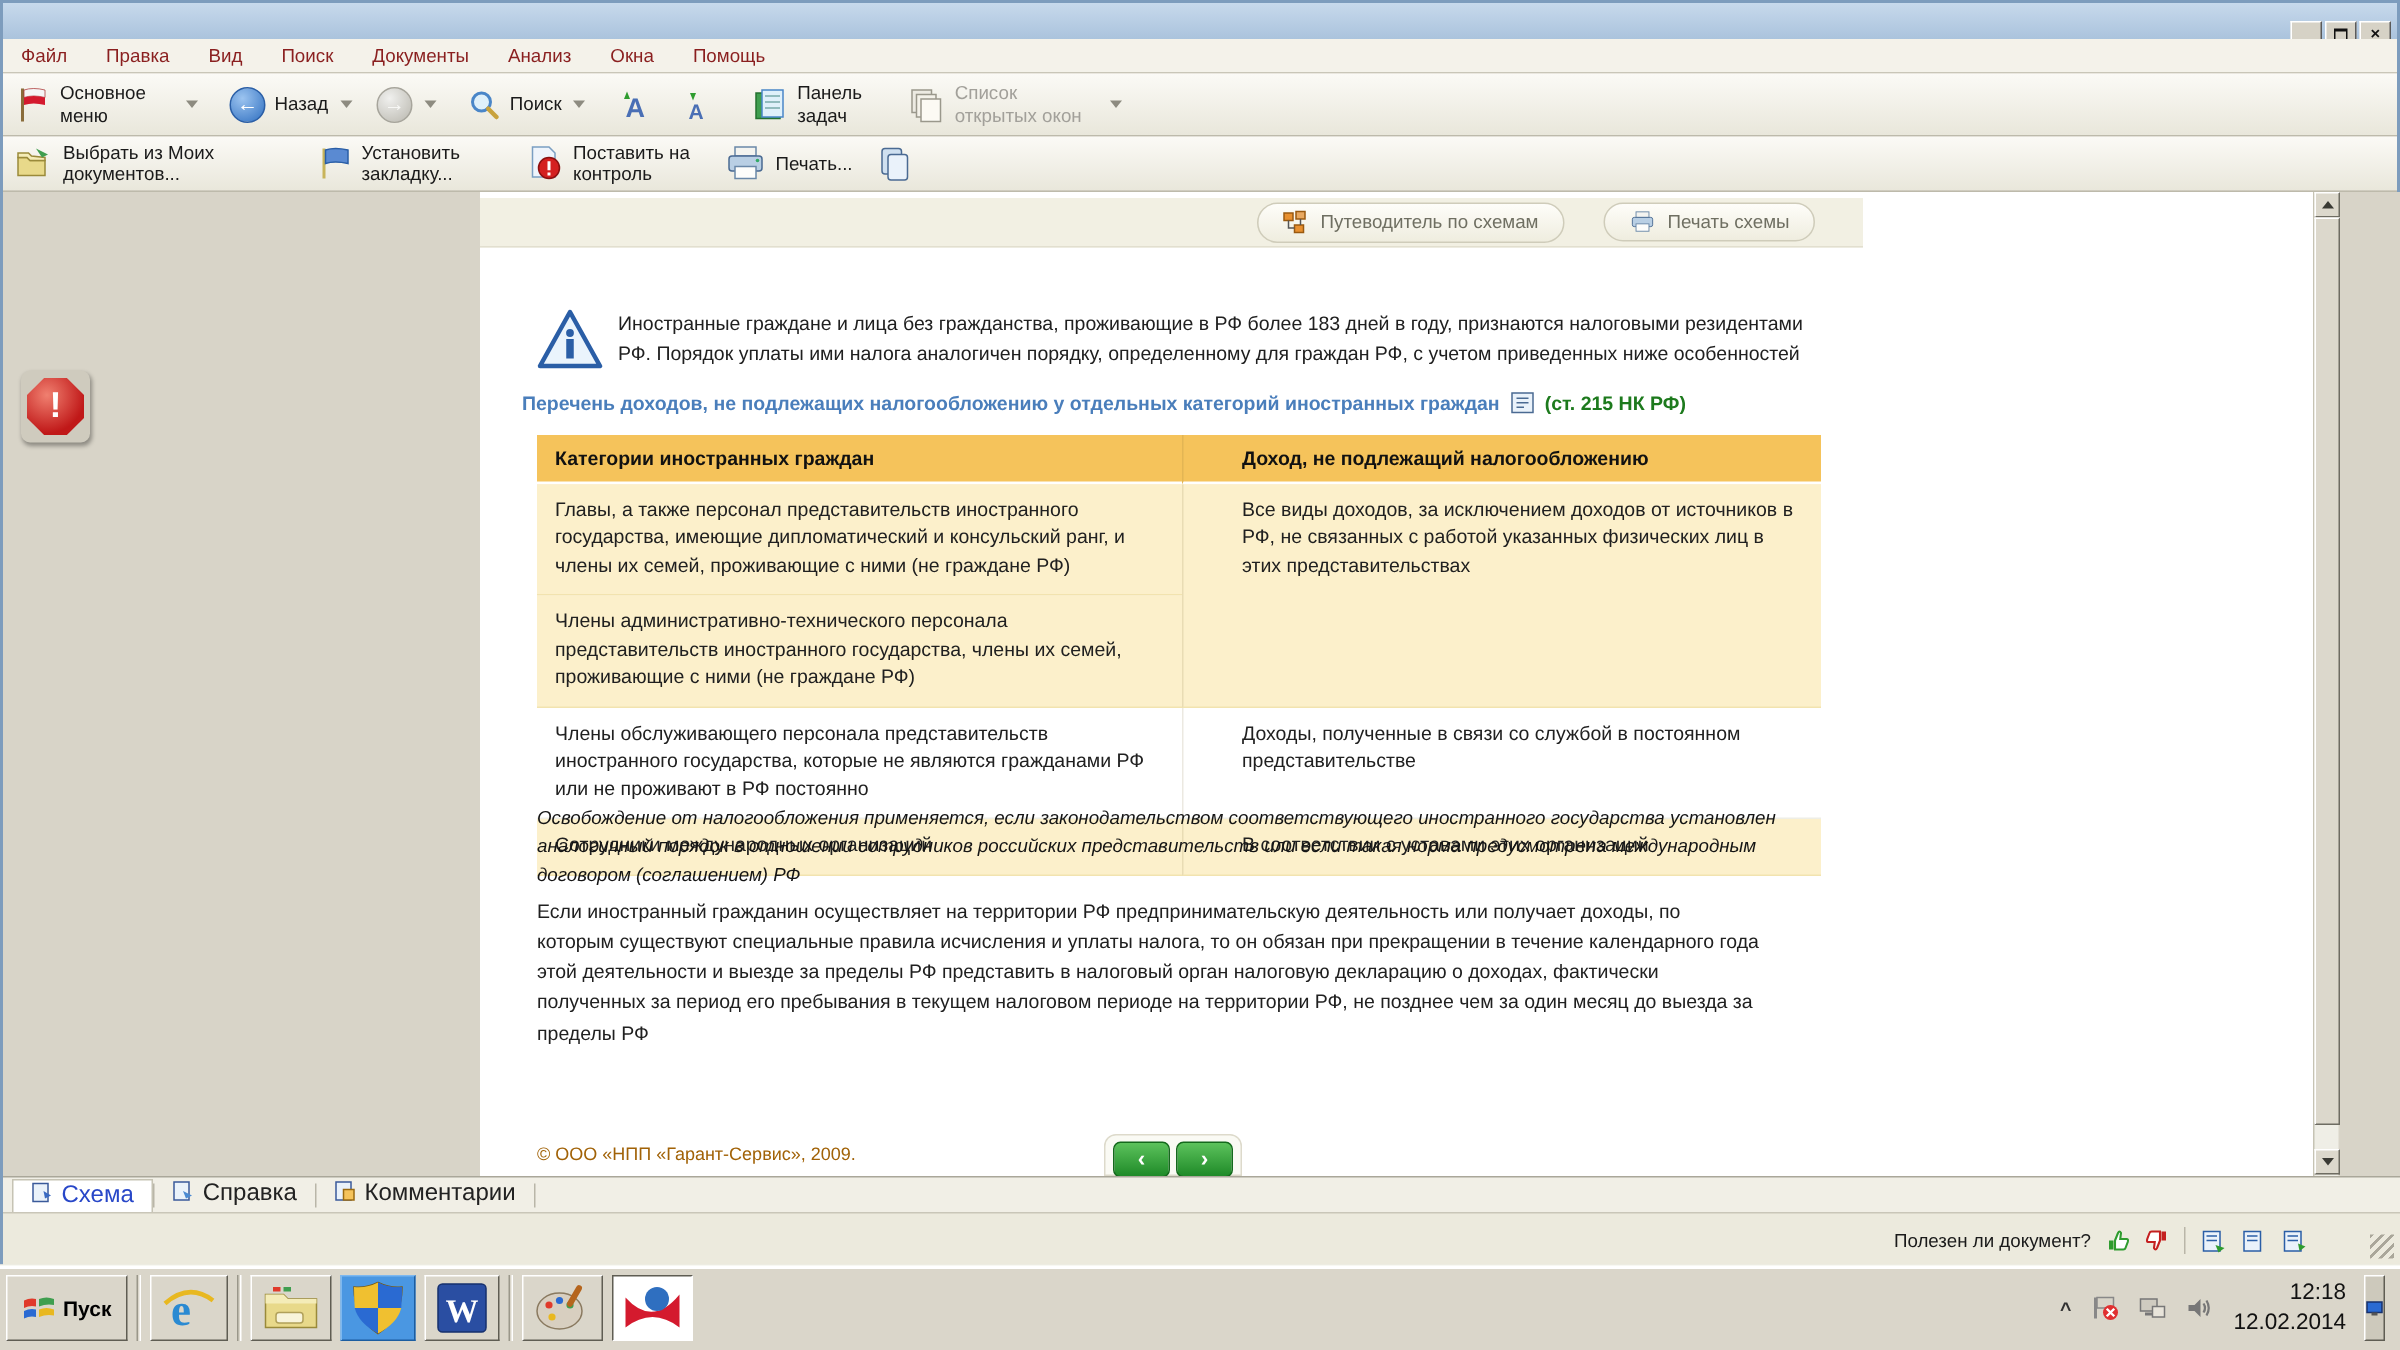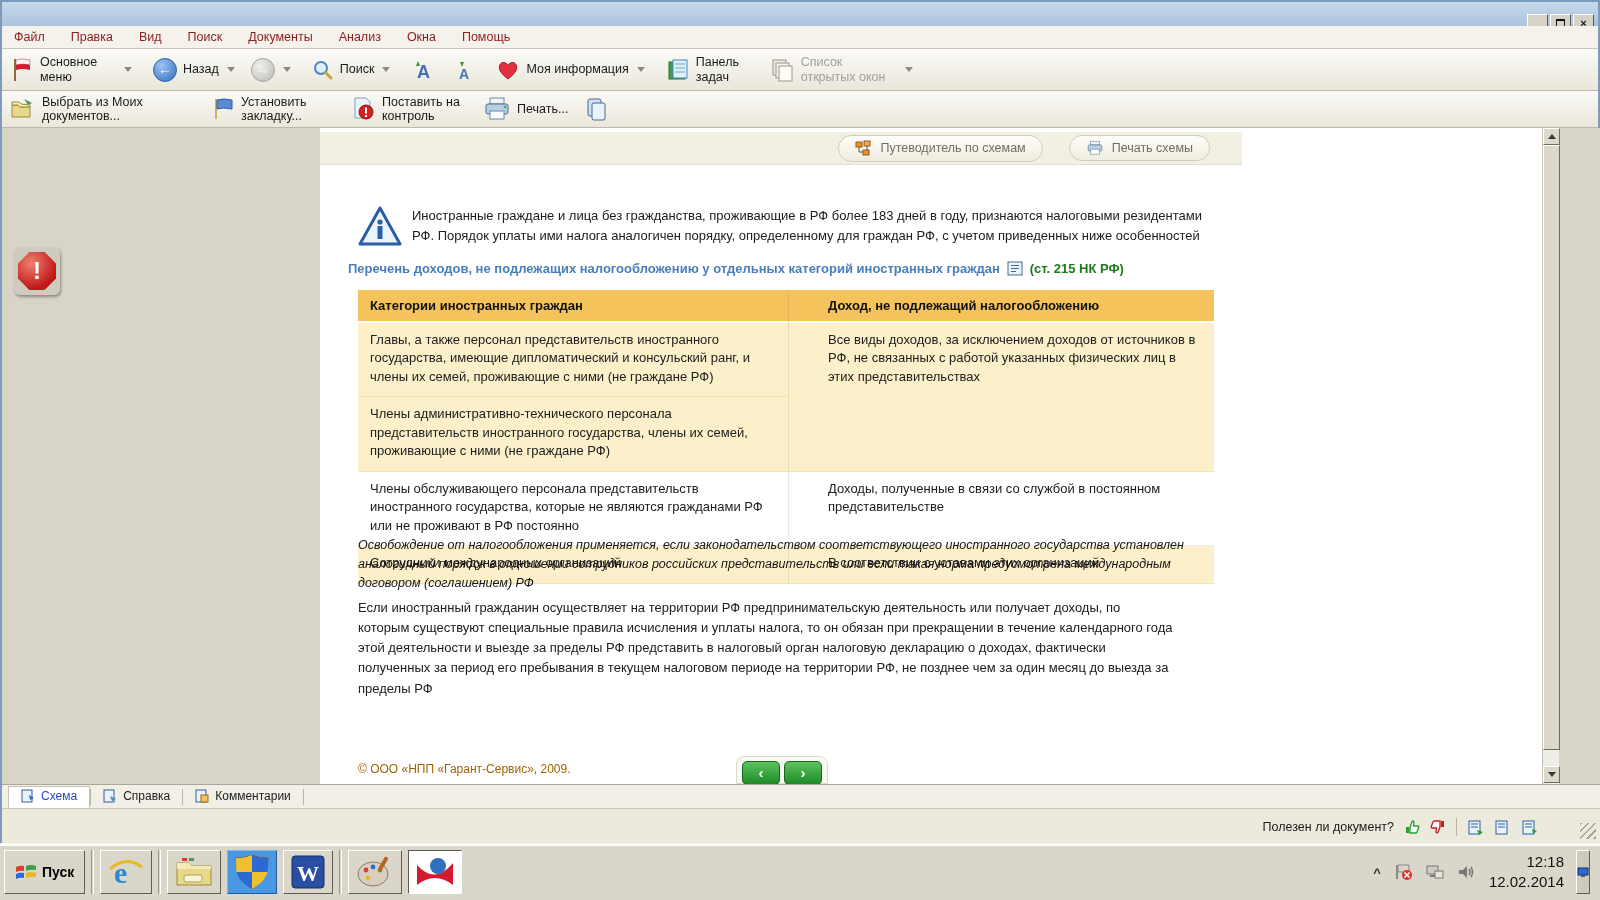"Моя информация" div.tbtn { html: <div> <svg> <path></path> </svg> <span>Моя информация</span> <div></div> </div> -> none }
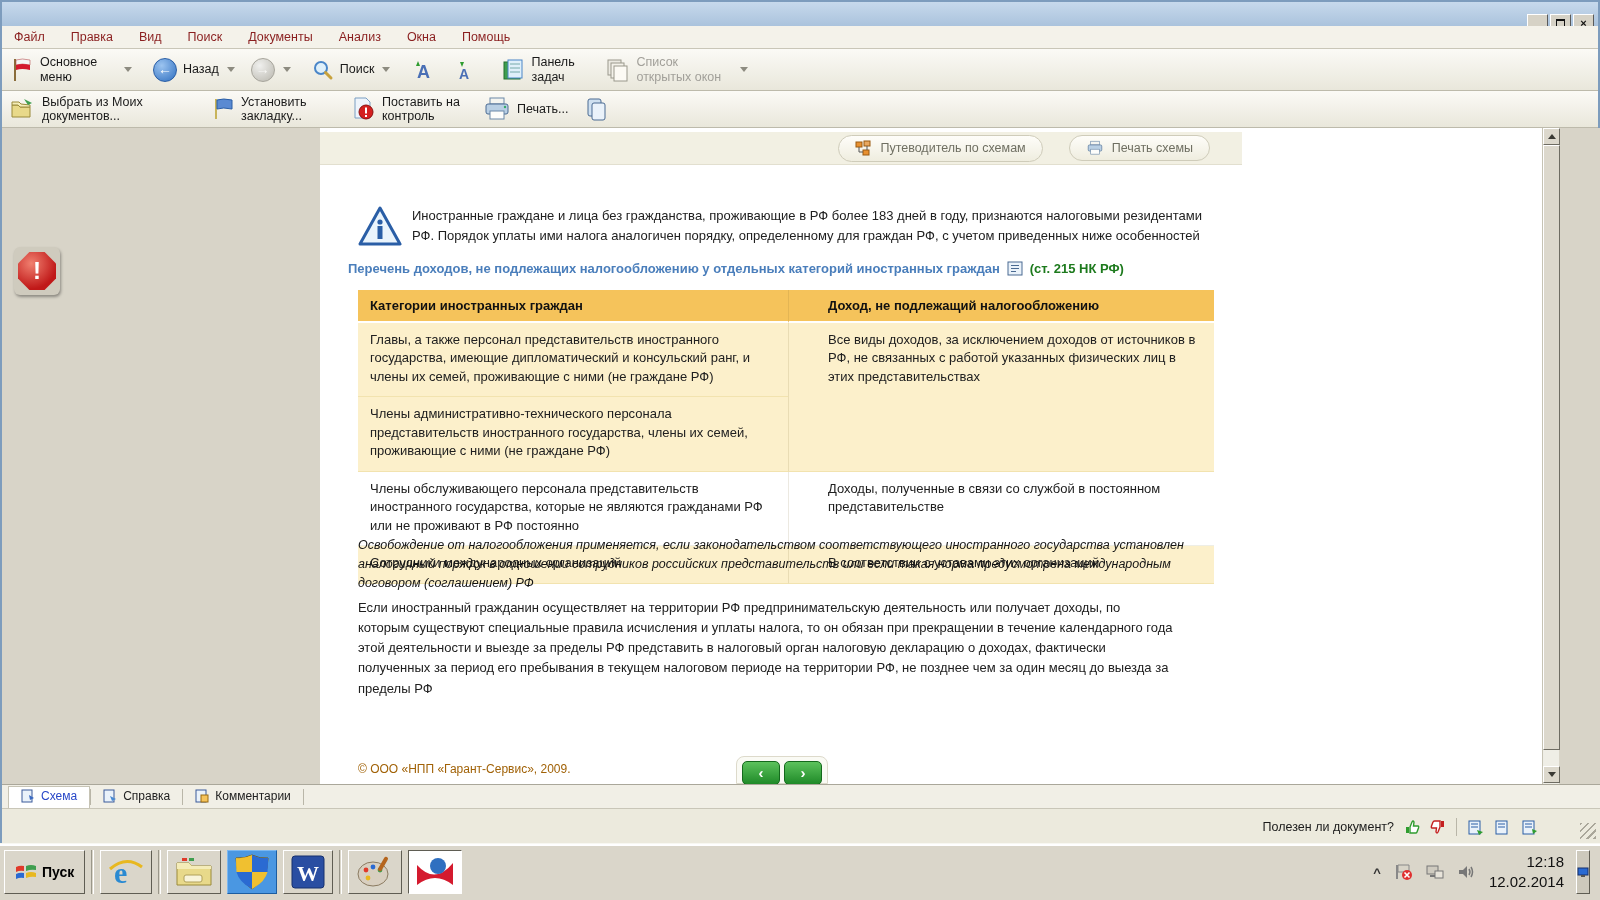"Схема" .tab { align-items: center -> flex-start; font-size: 12px -> 16px }
